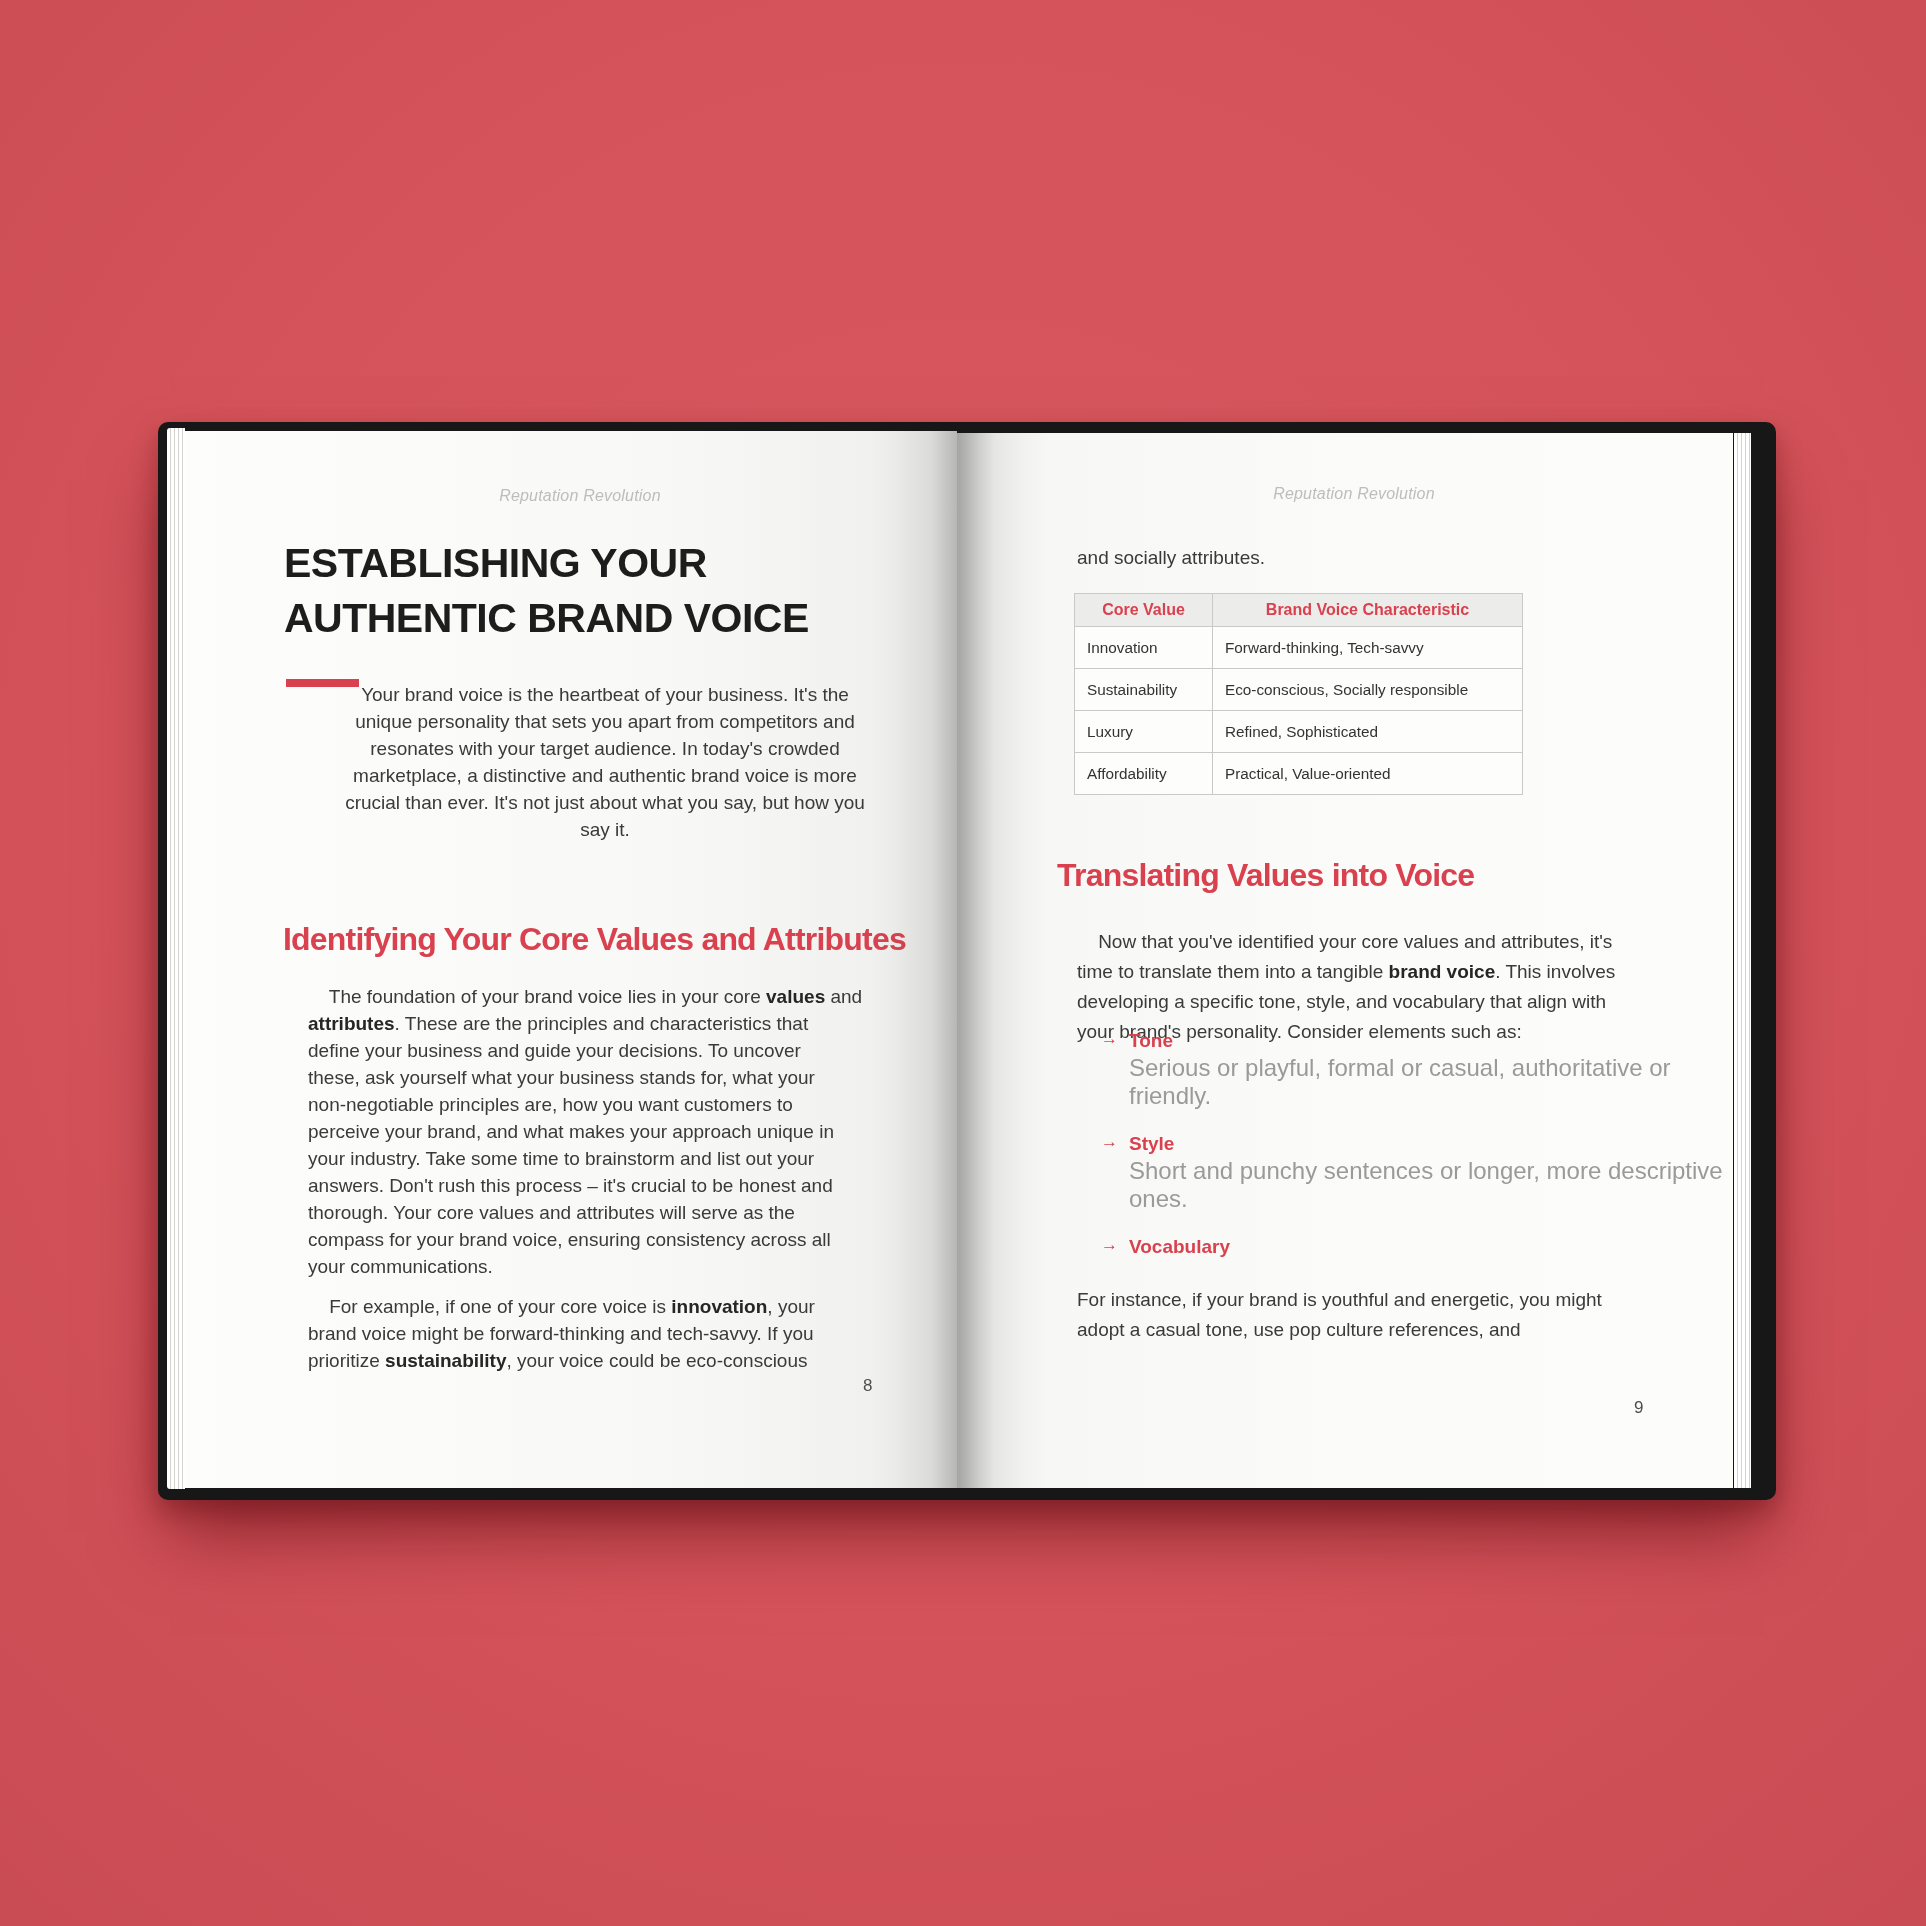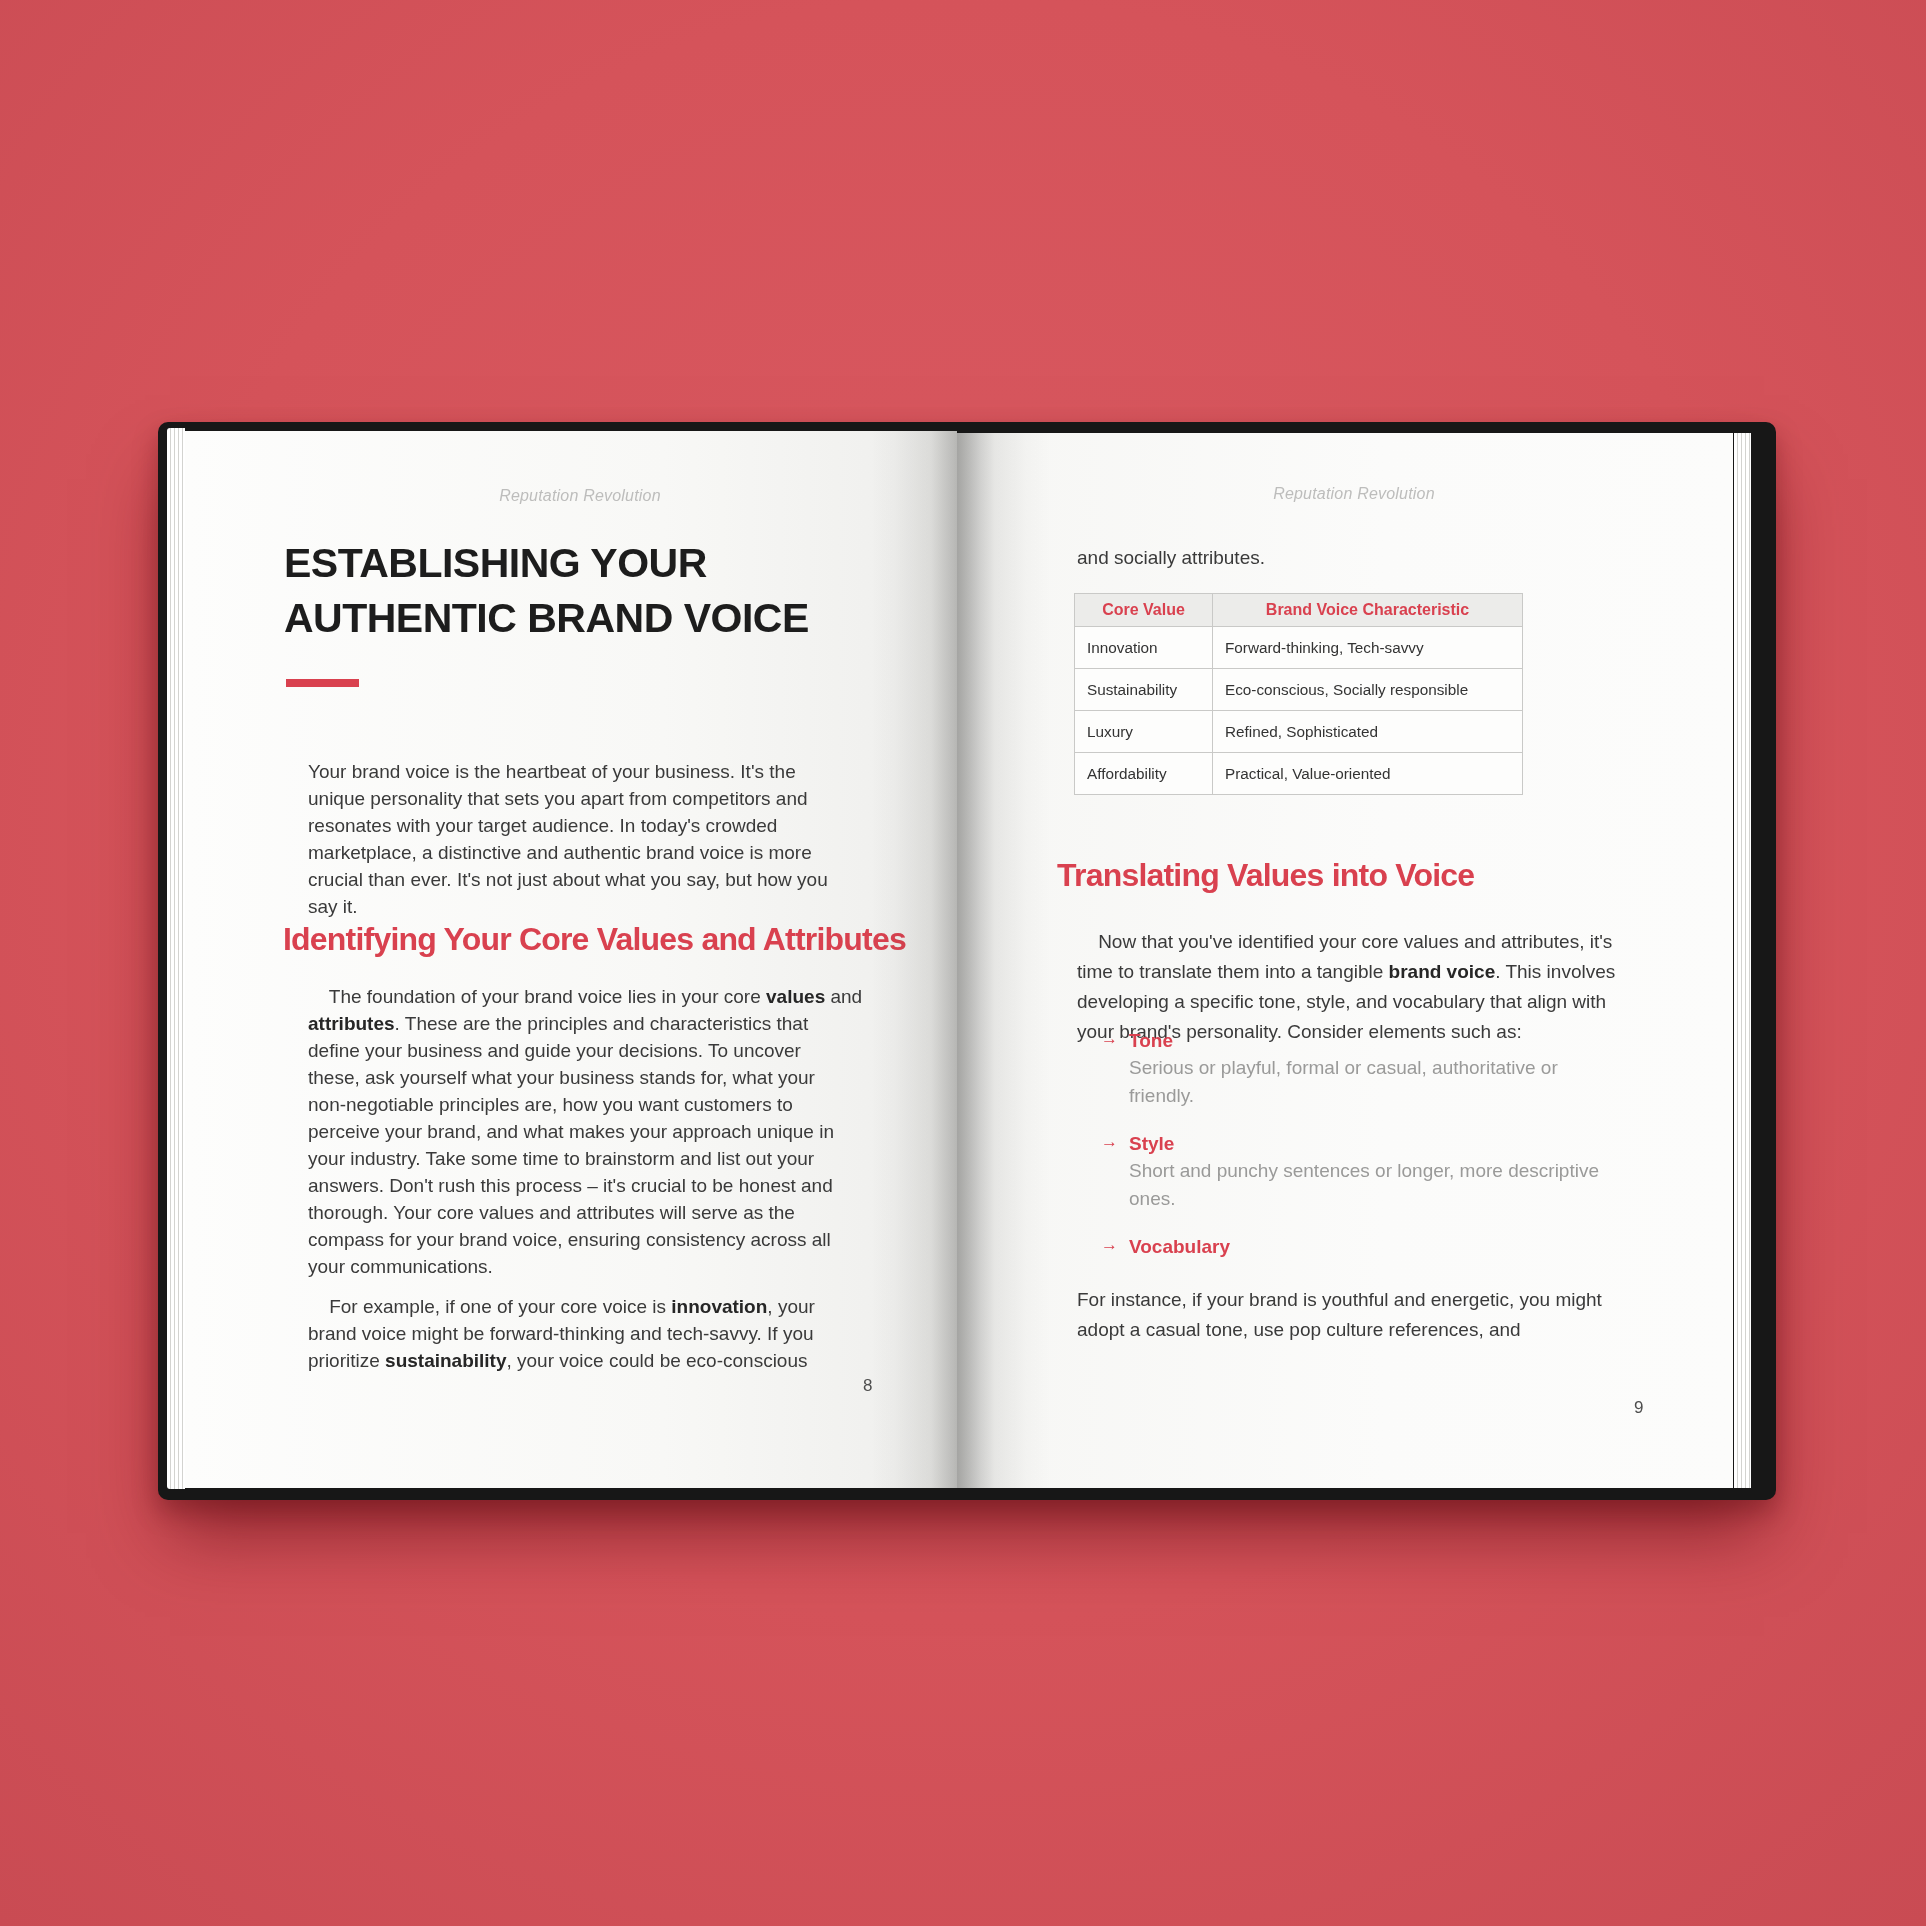"Your brand voice is the" div.para-left { text-align: none -> center; top: 758px -> 681px }
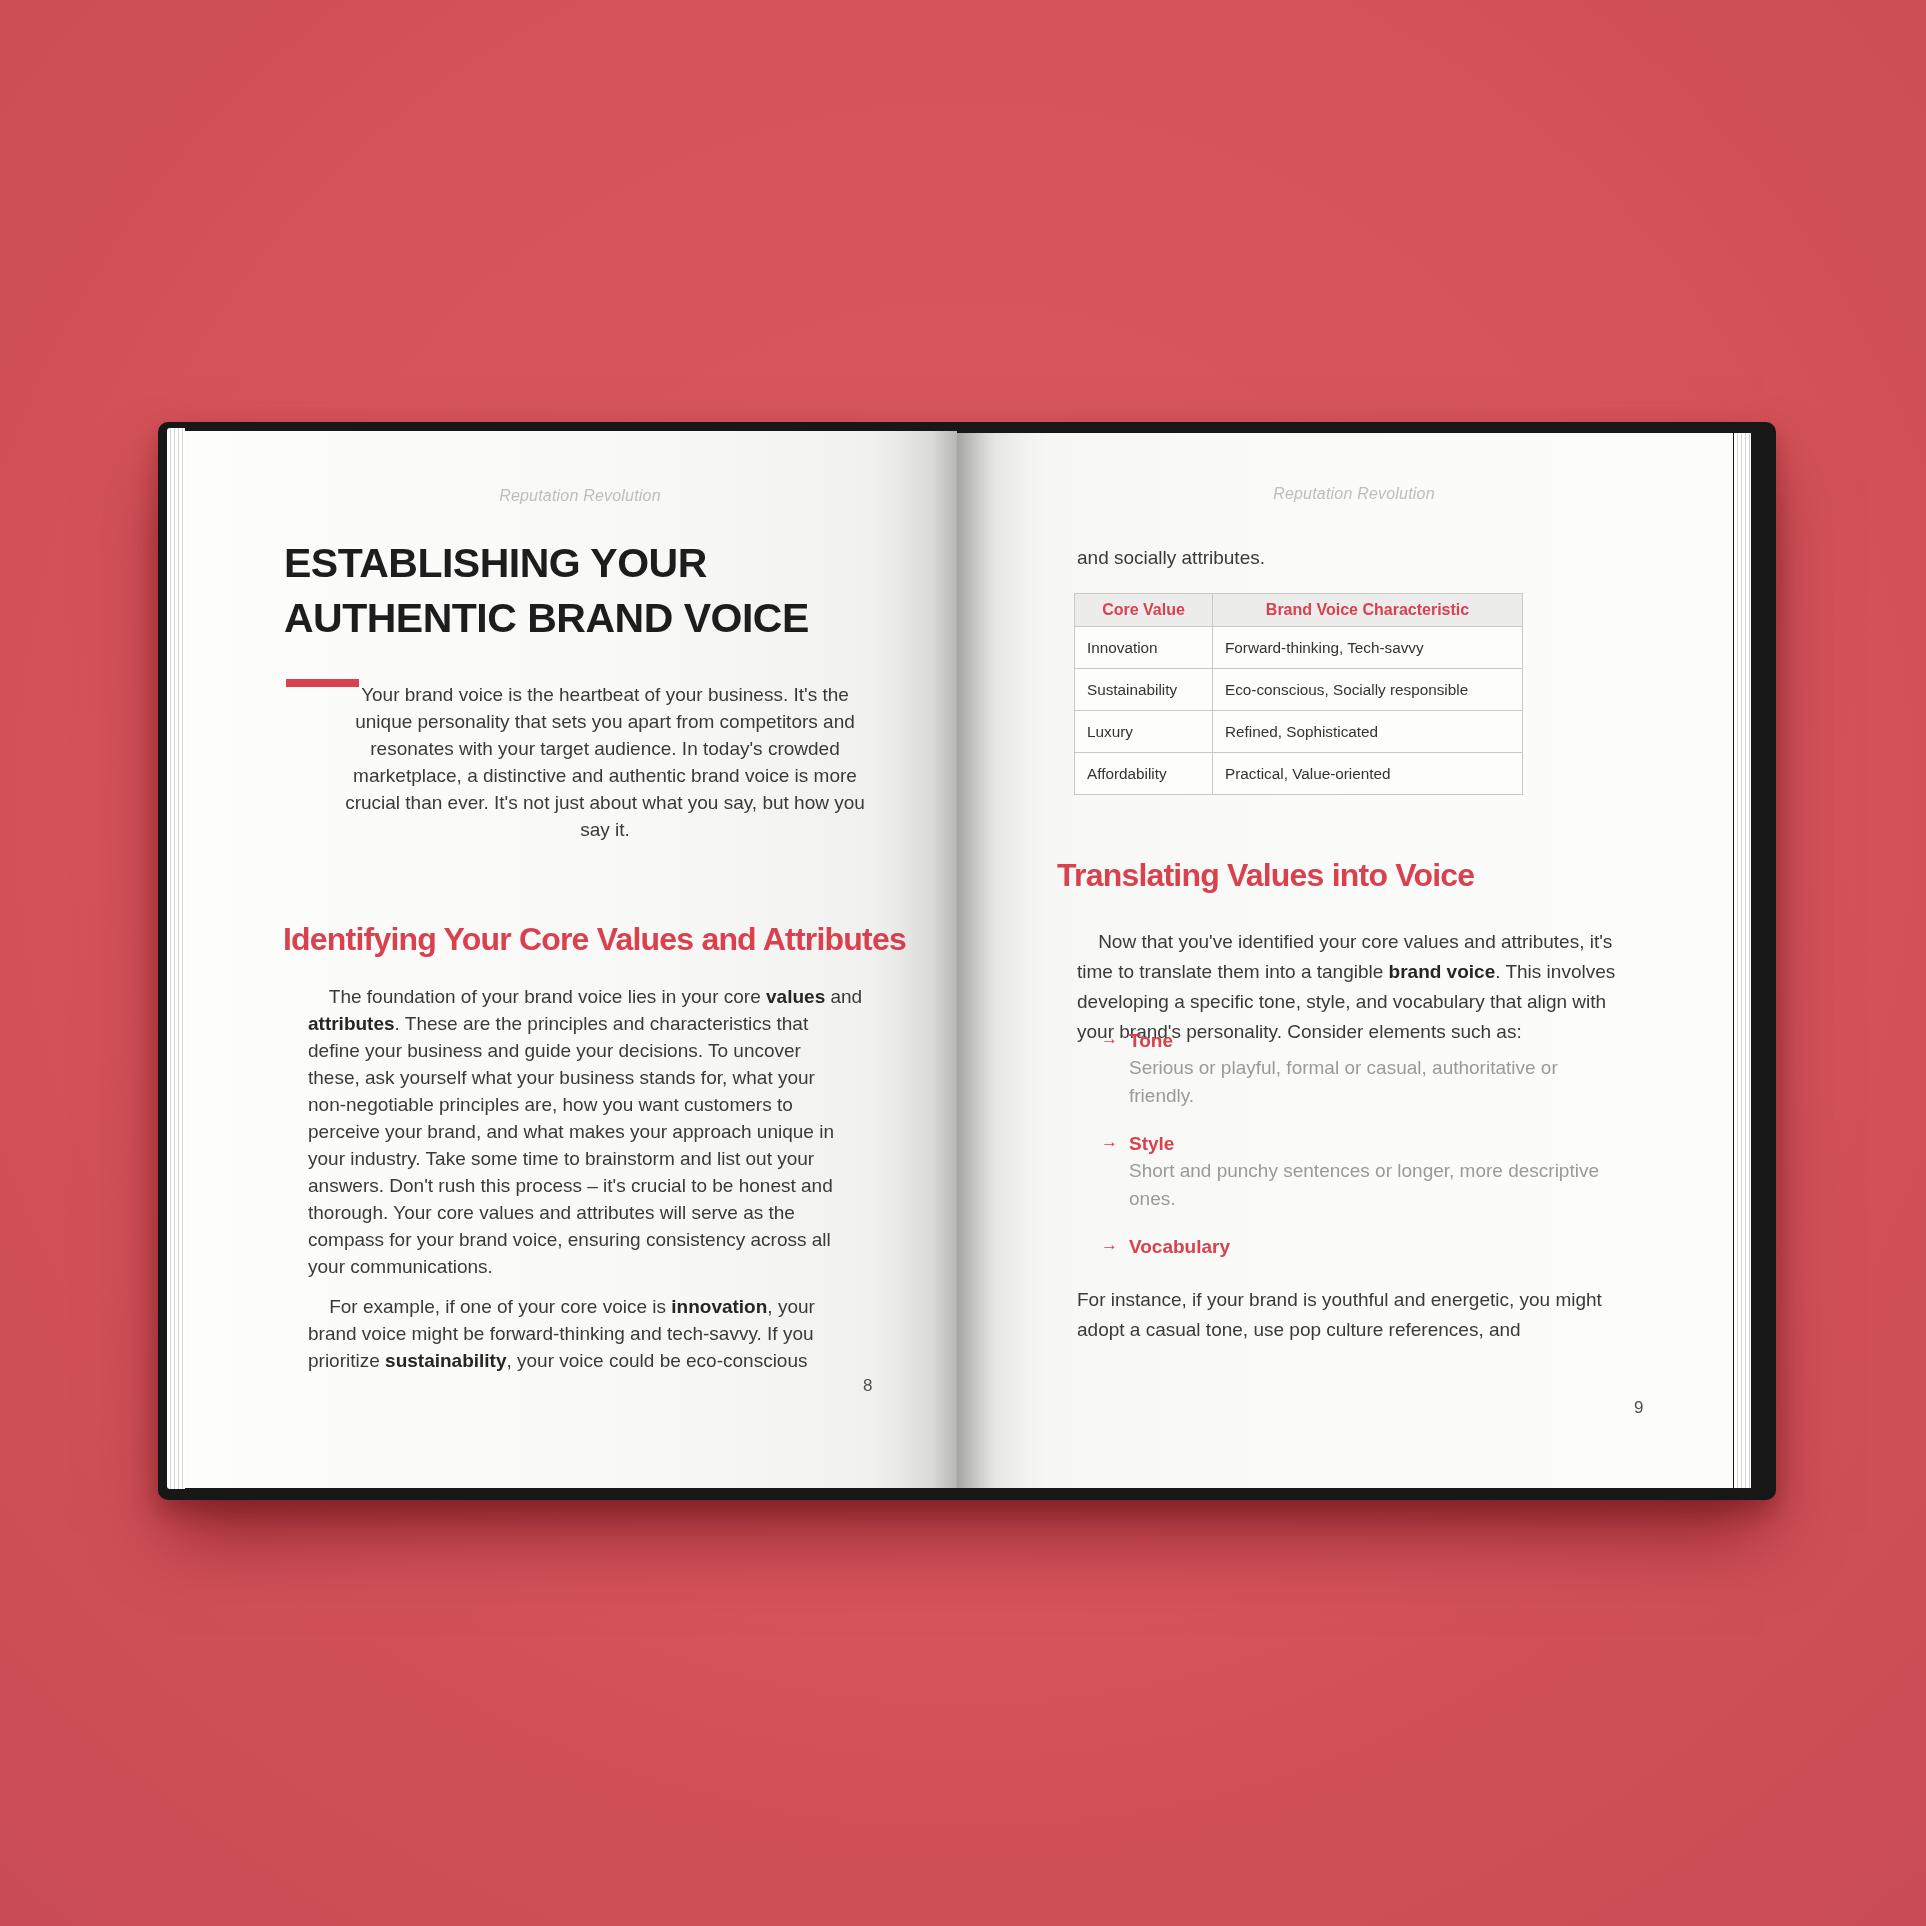"Serious or playful, formal or" .bullet-desc { font-size: 19px -> 24px }
